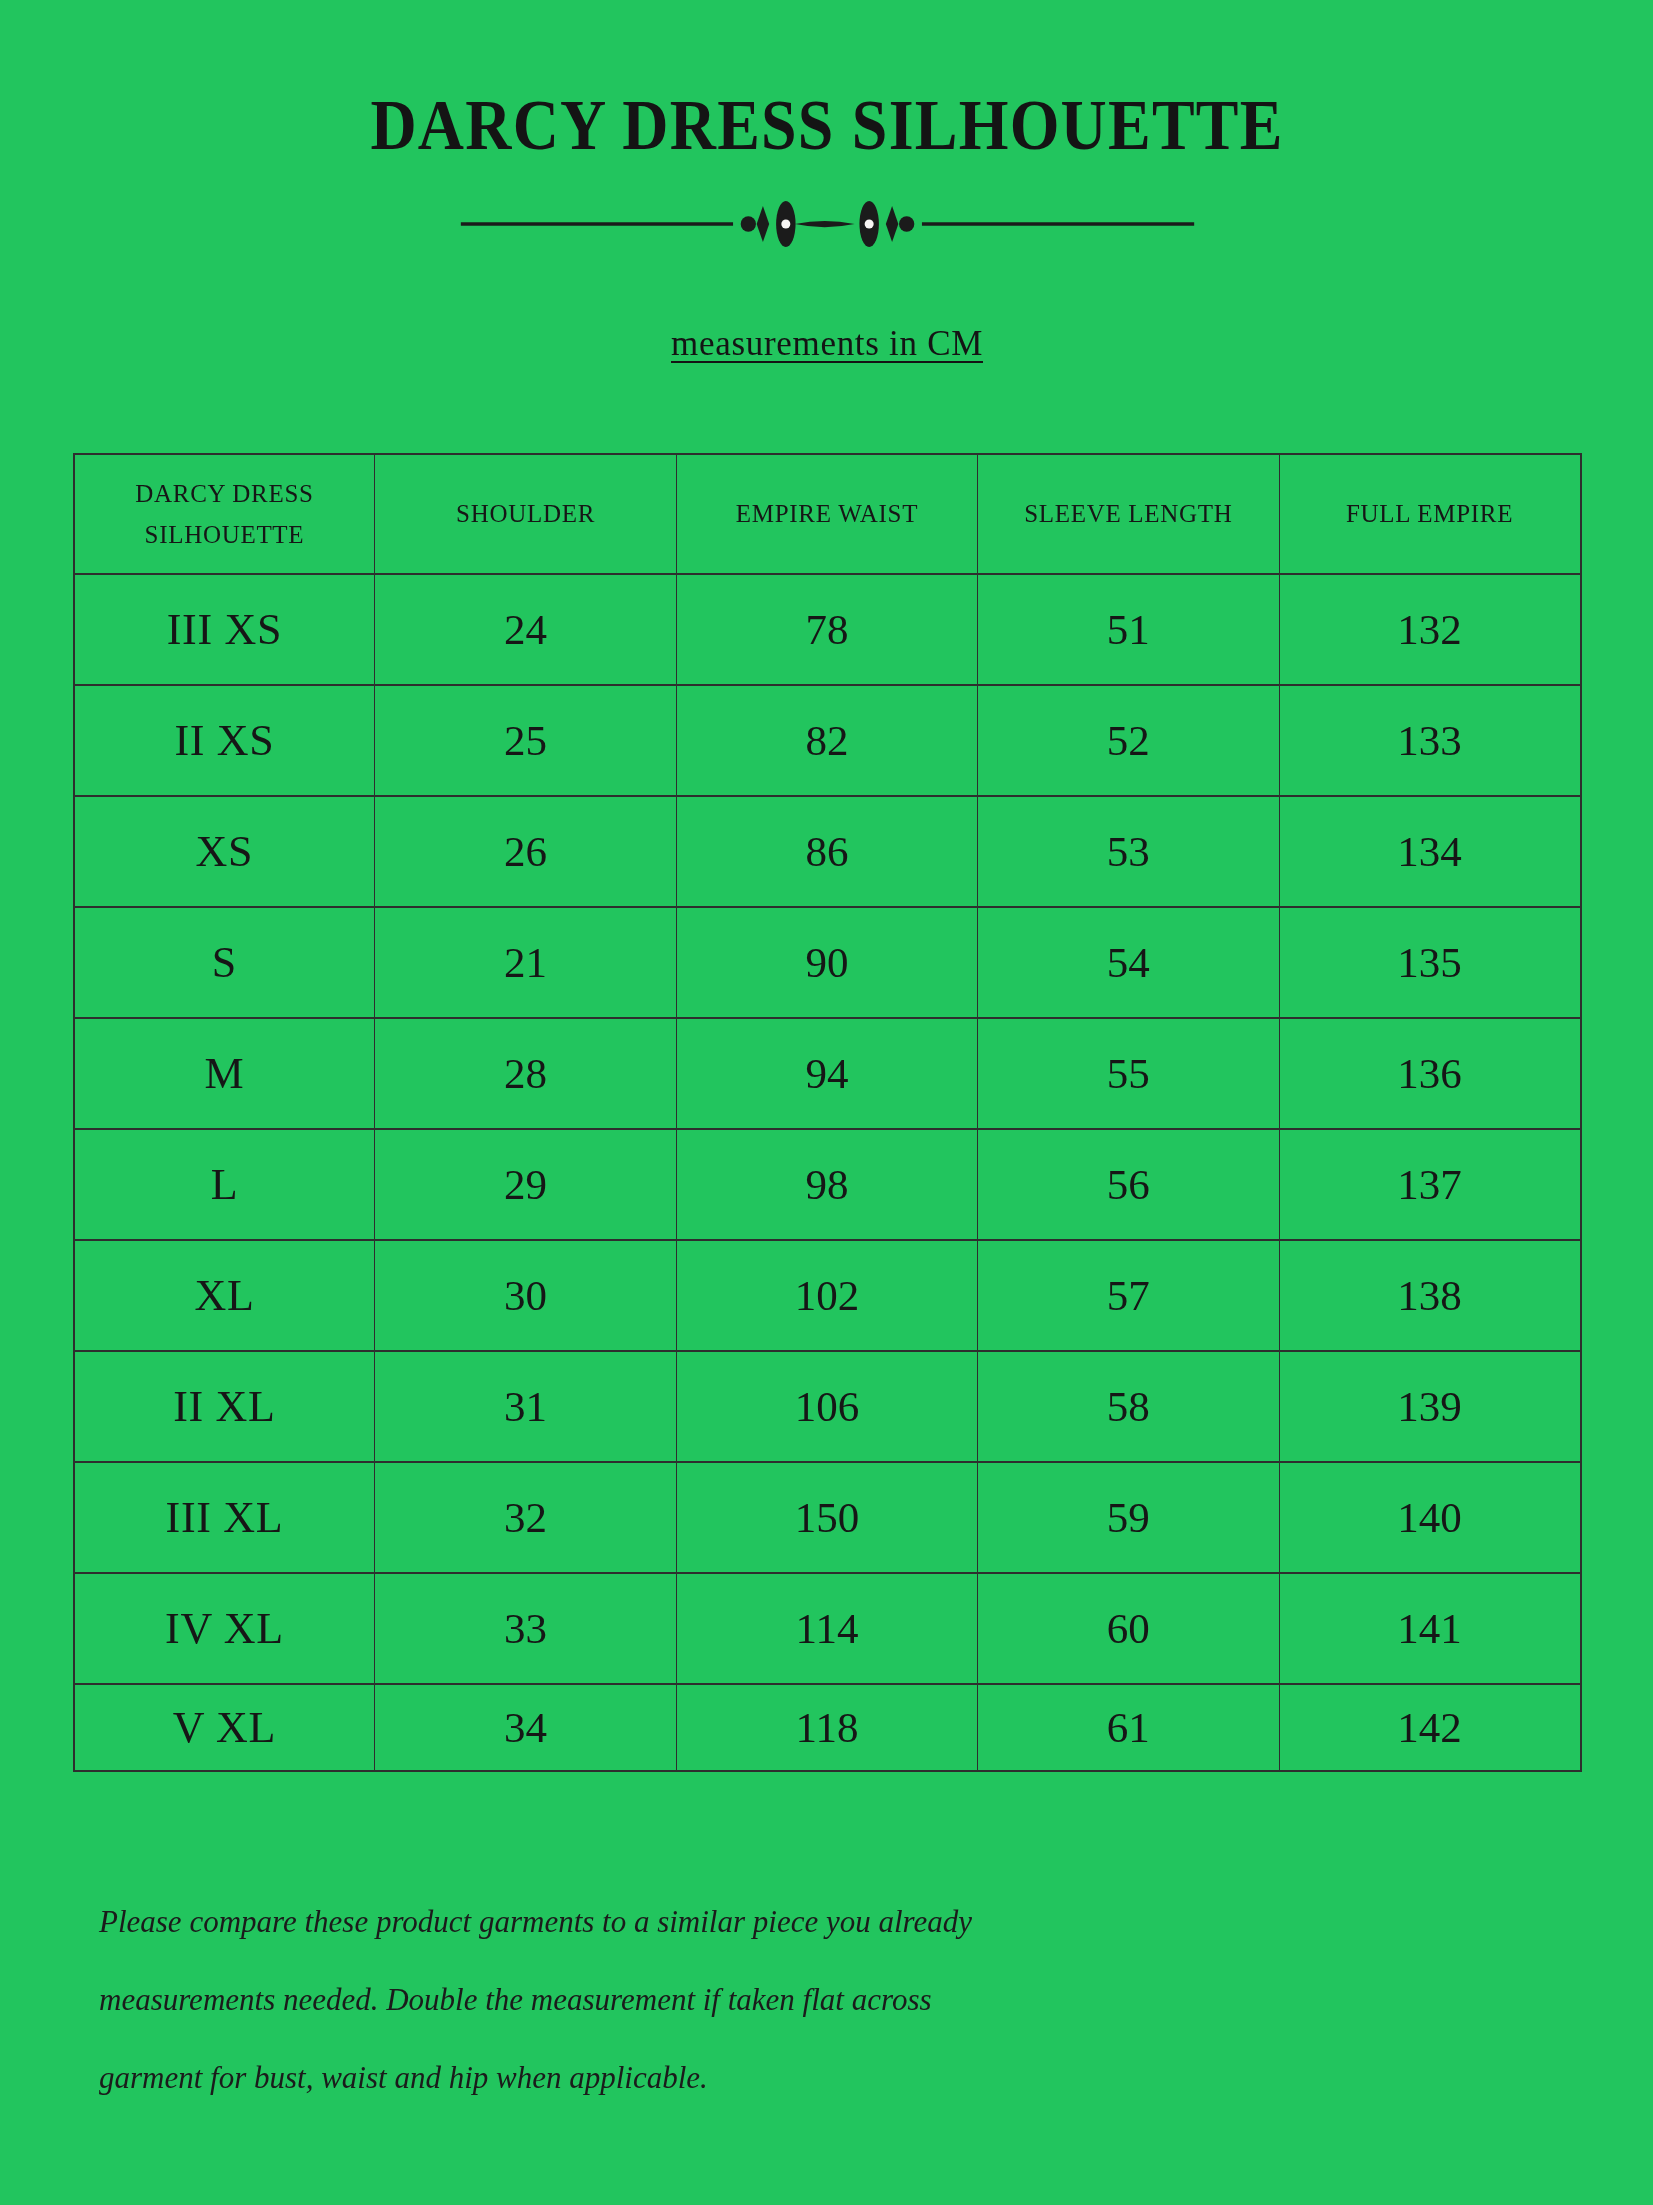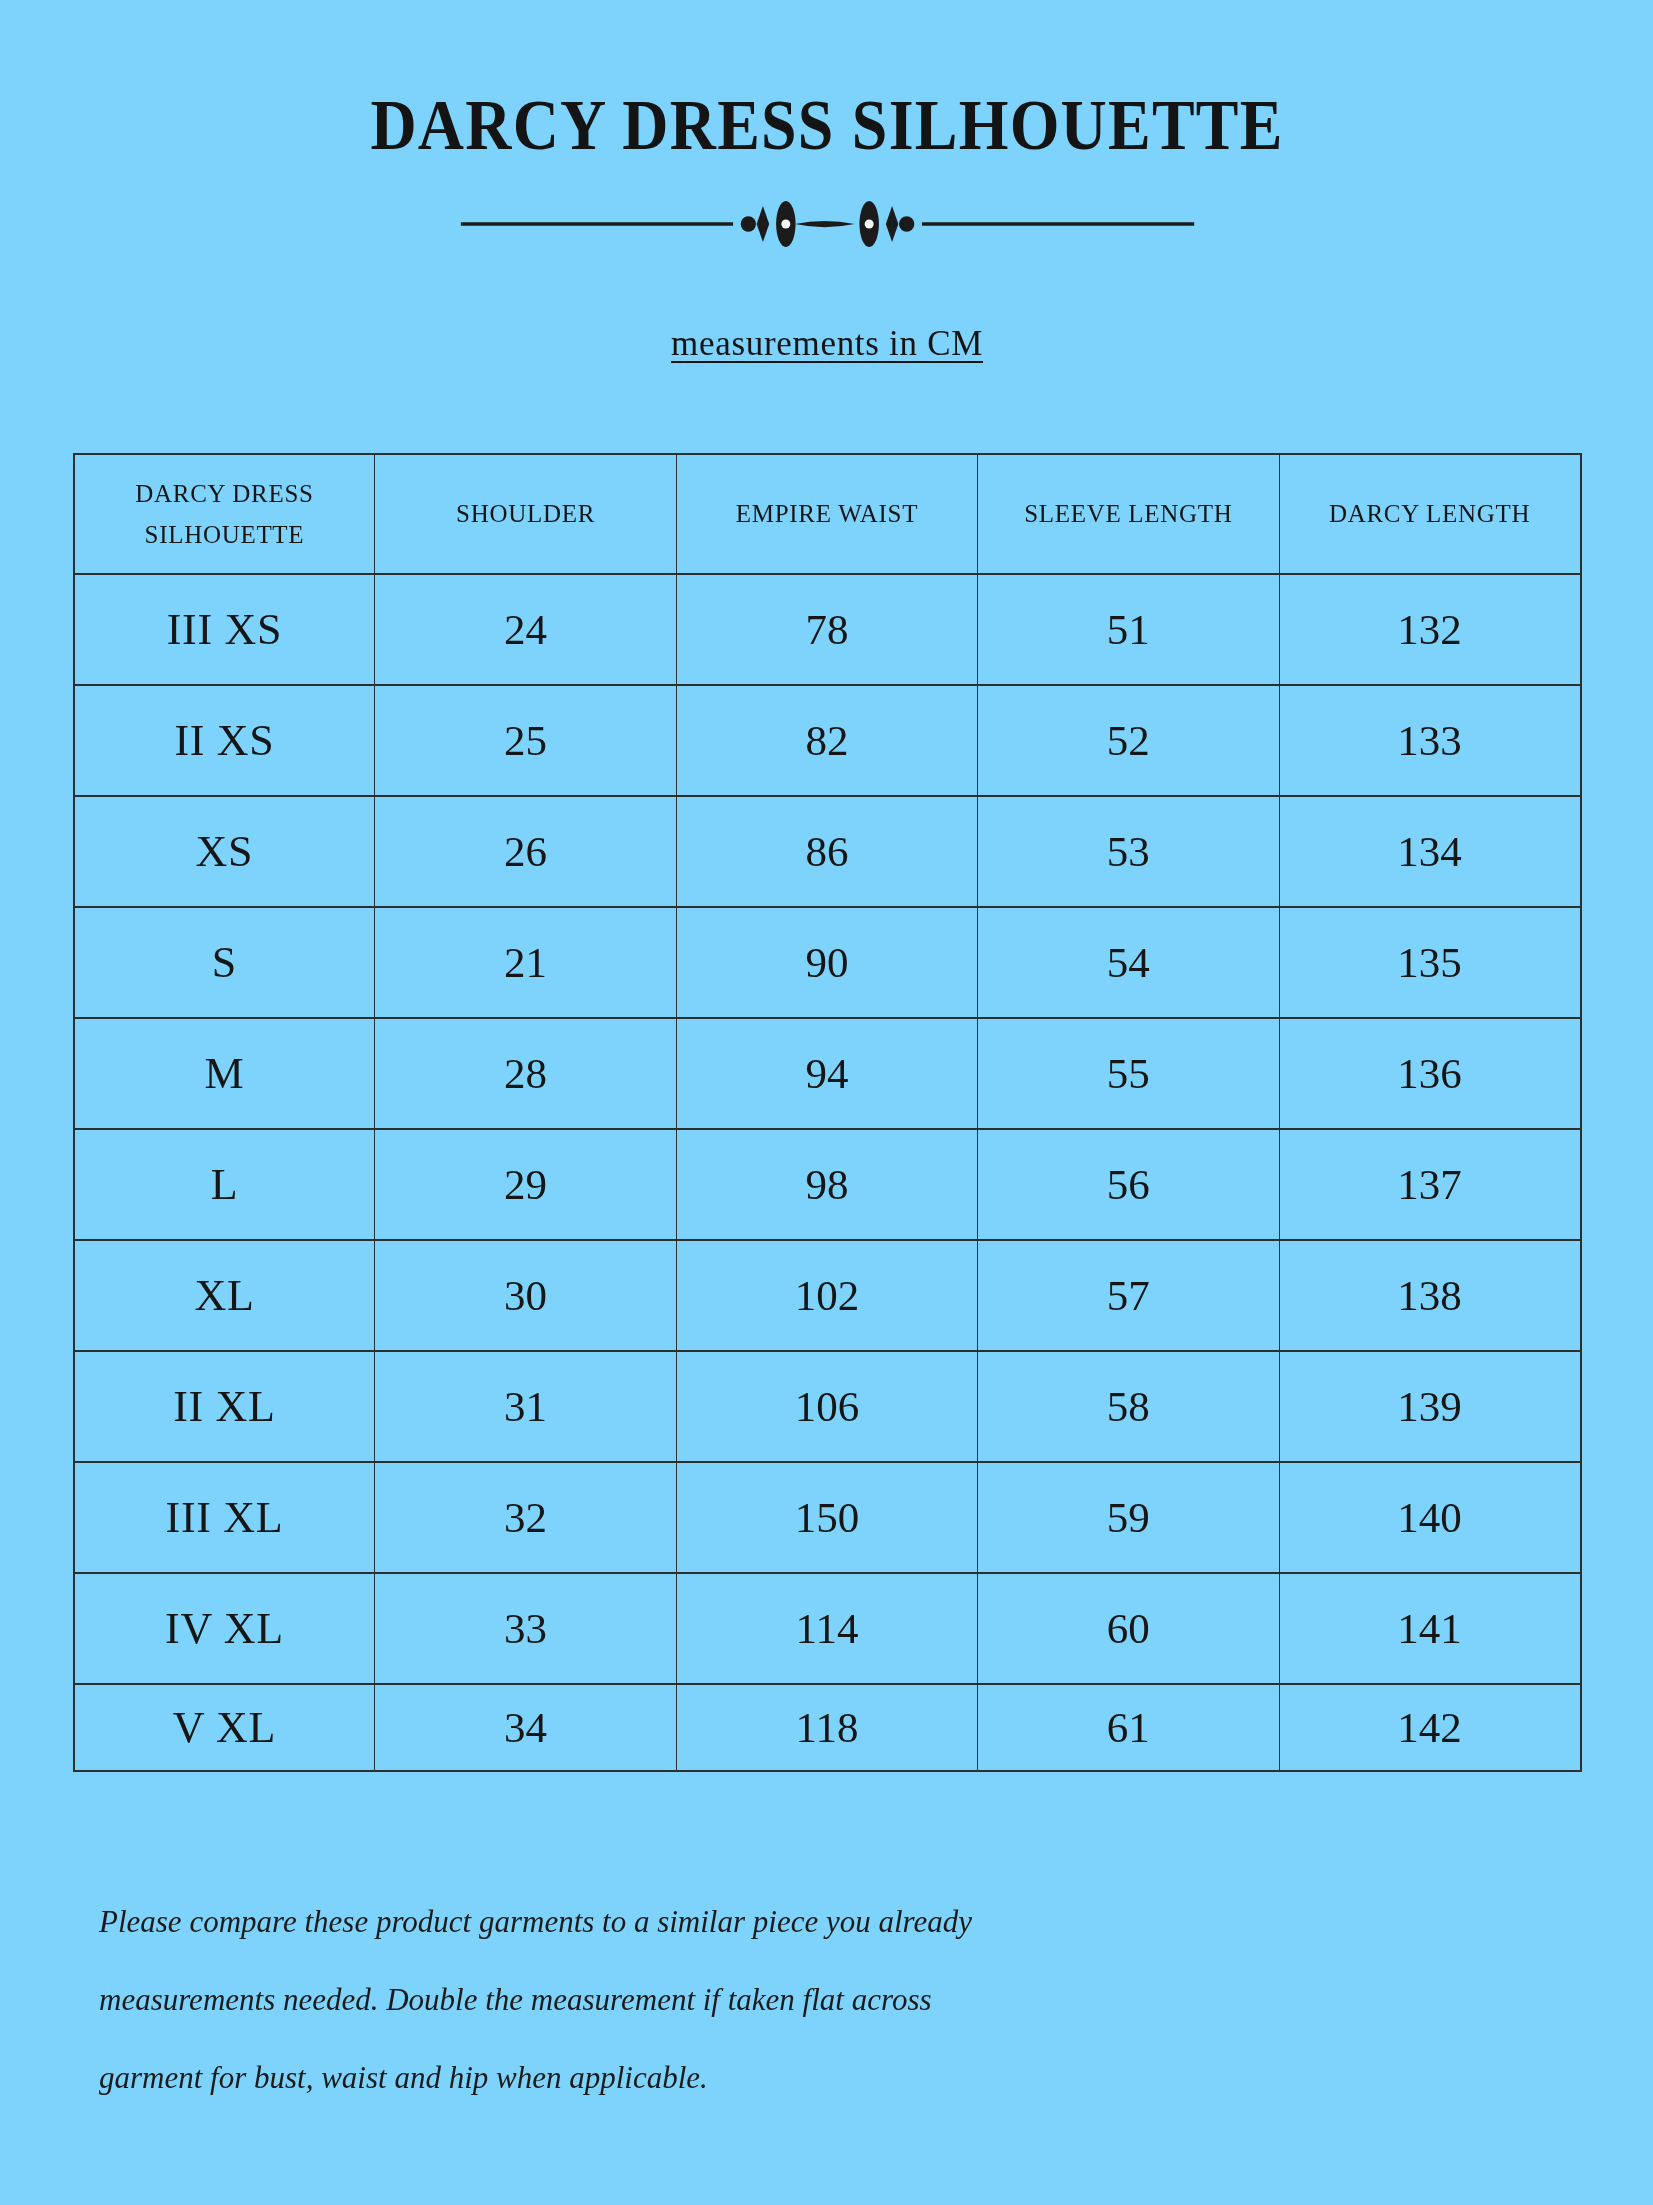"DARCY DRESS SILHOUETTE" .page { background: #7dd3fc -> #22c55e }
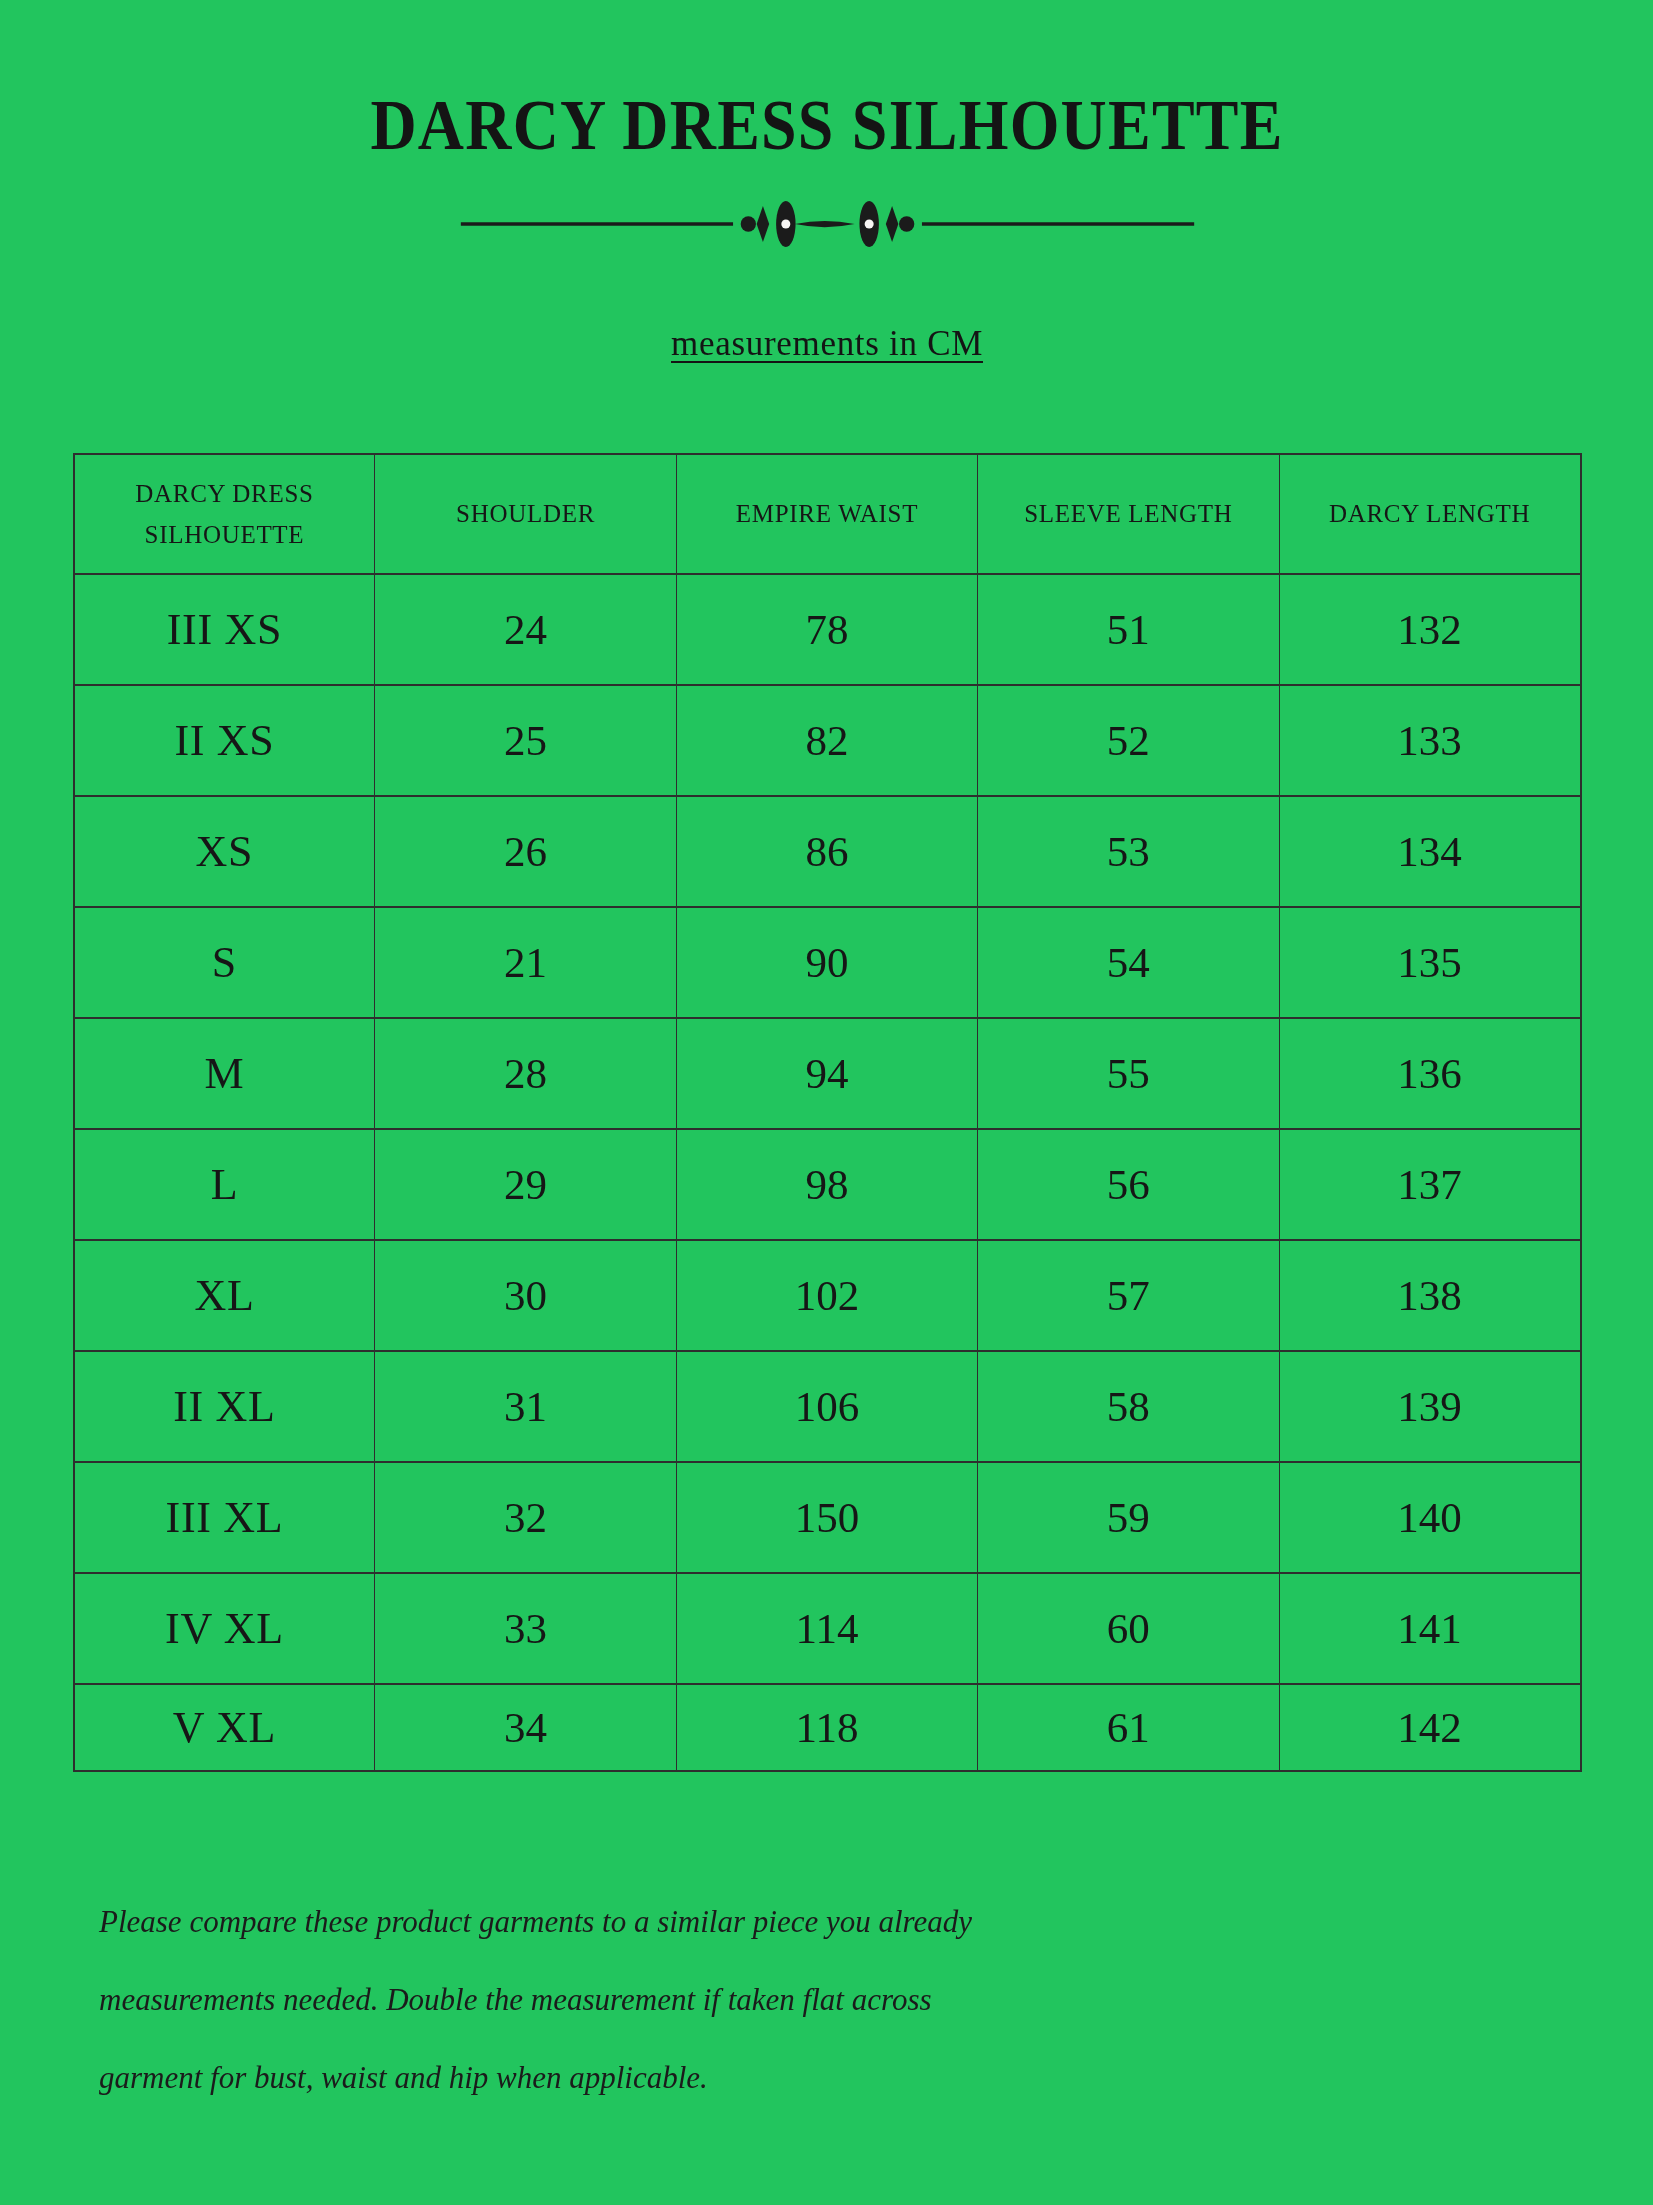"DARCY LENGTH" th { text: DARCY LENGTH -> FULL EMPIRE }
